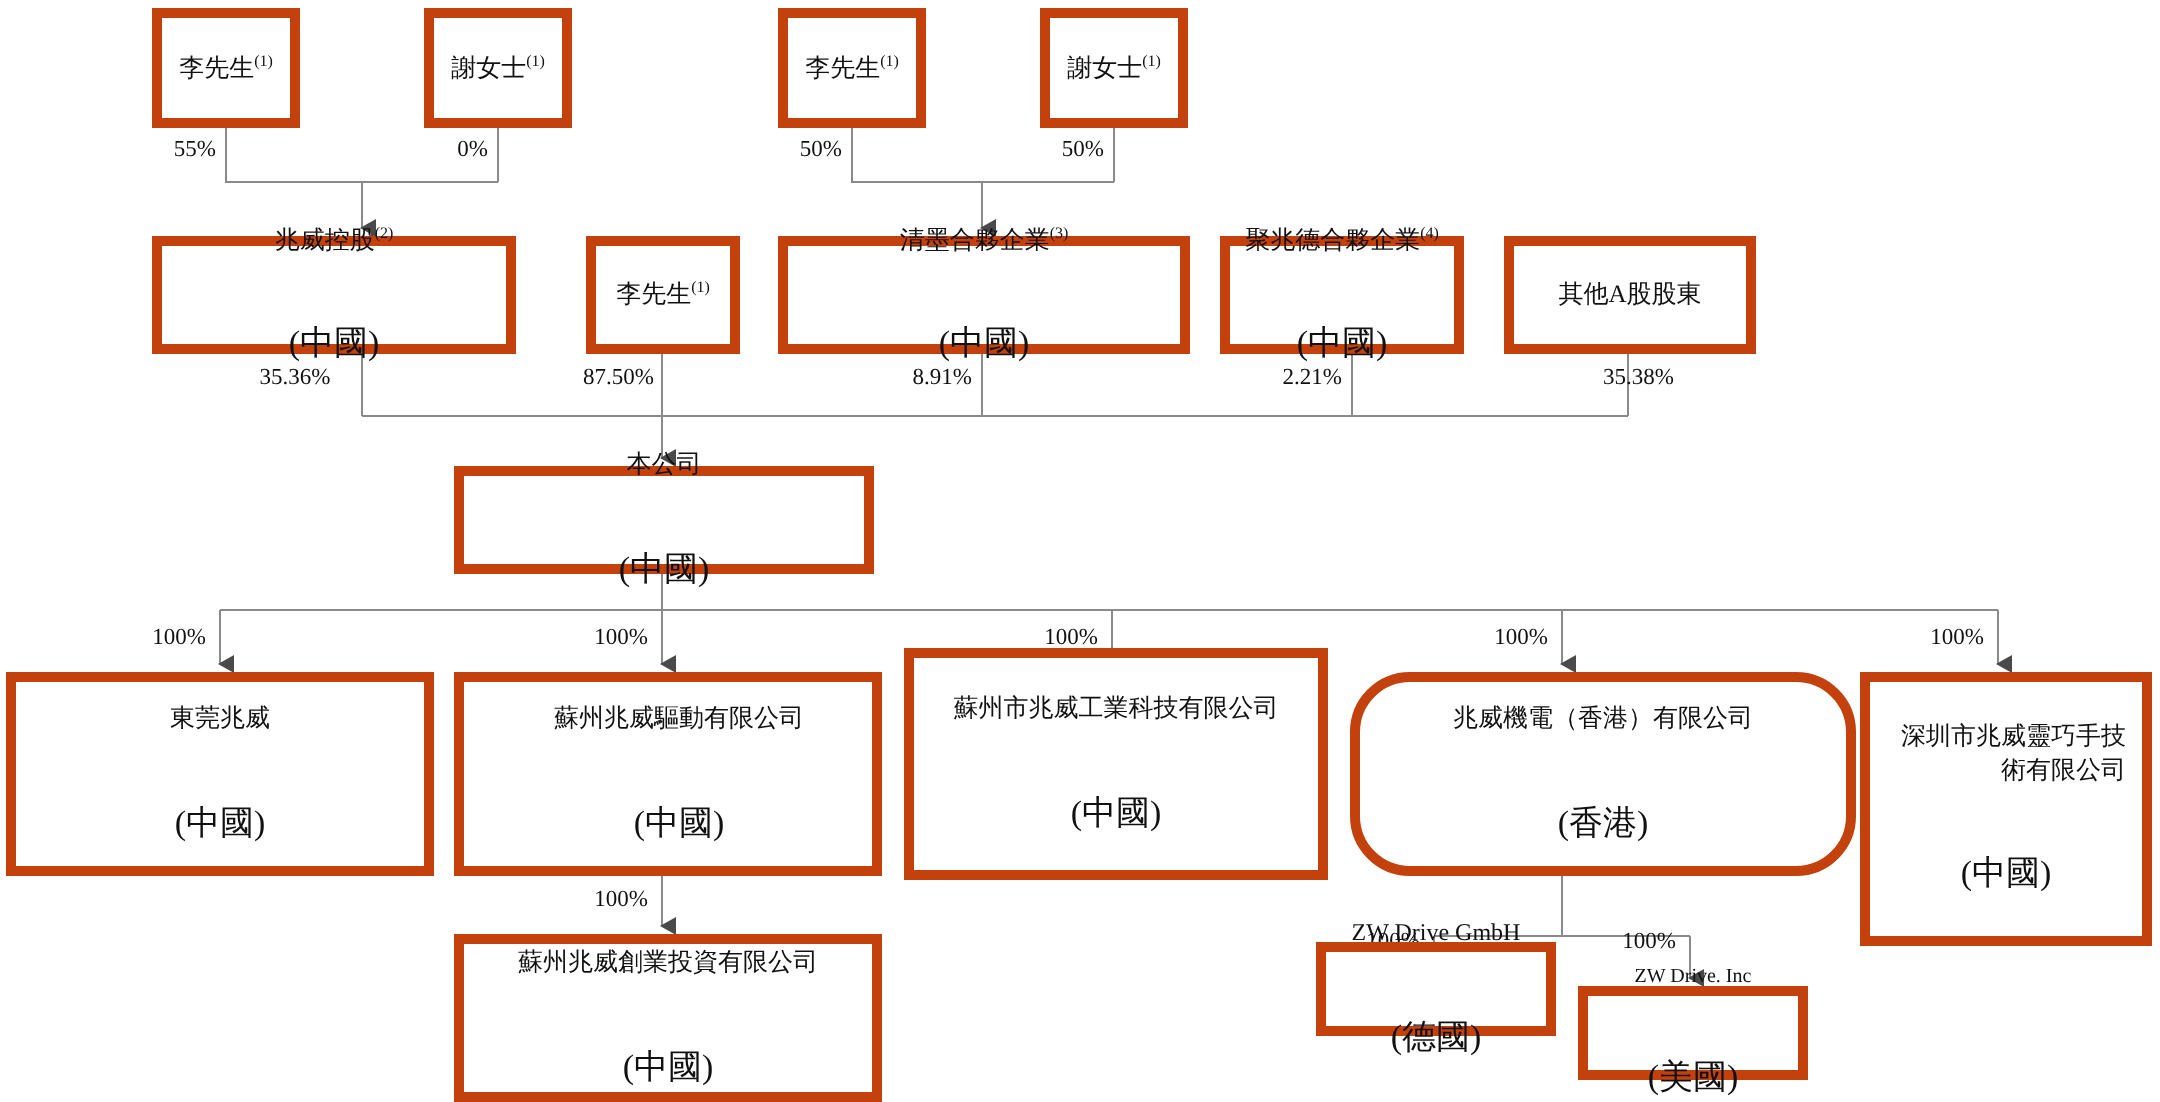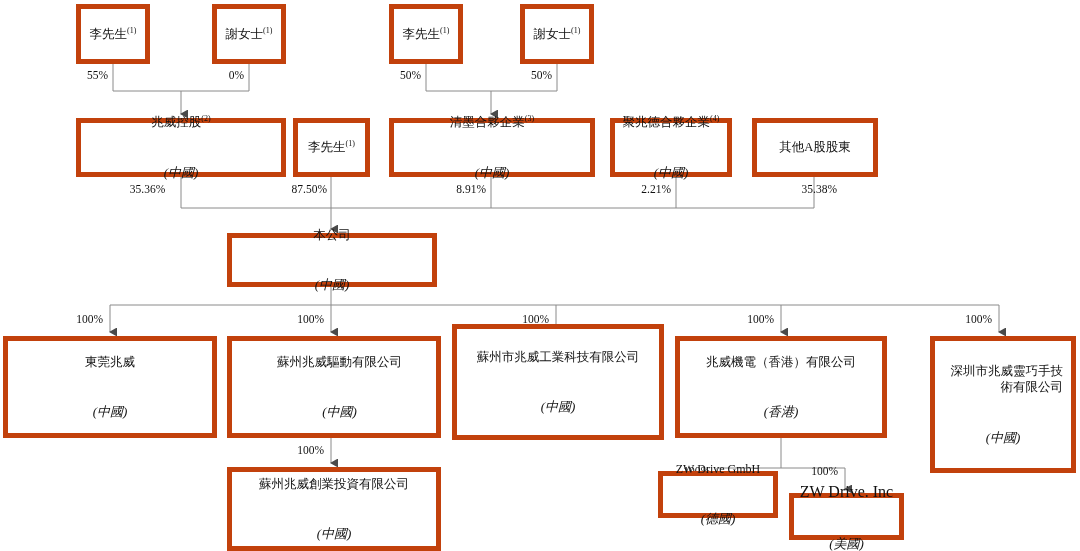"兆威控股(2)" div.node { width: 210px -> 182px }
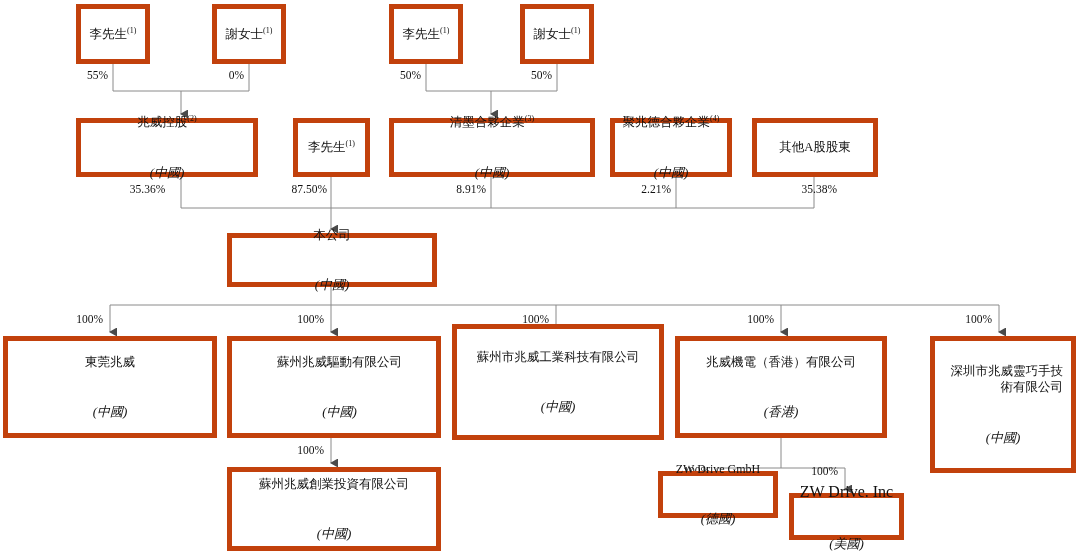"(中國)" .node .loc { font-size: 13px -> 17px; font-style: italic -> none }
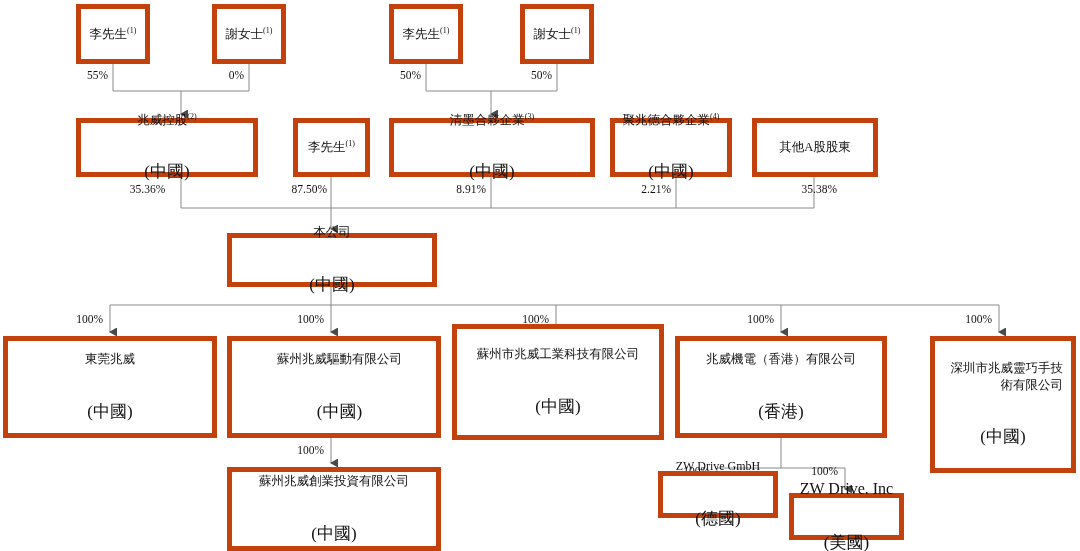"兆威機電（香港）有限公司" div.node { border-radius: none -> 30px; width: 212px -> 253px }
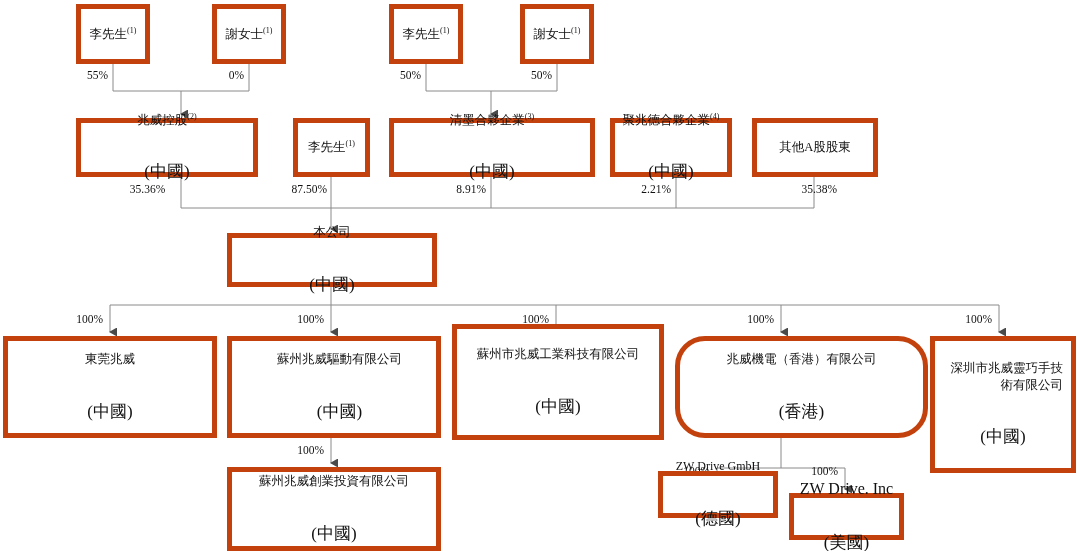"ZW Drive. Inc" div.nm { font-size: 16px -> 10px }
